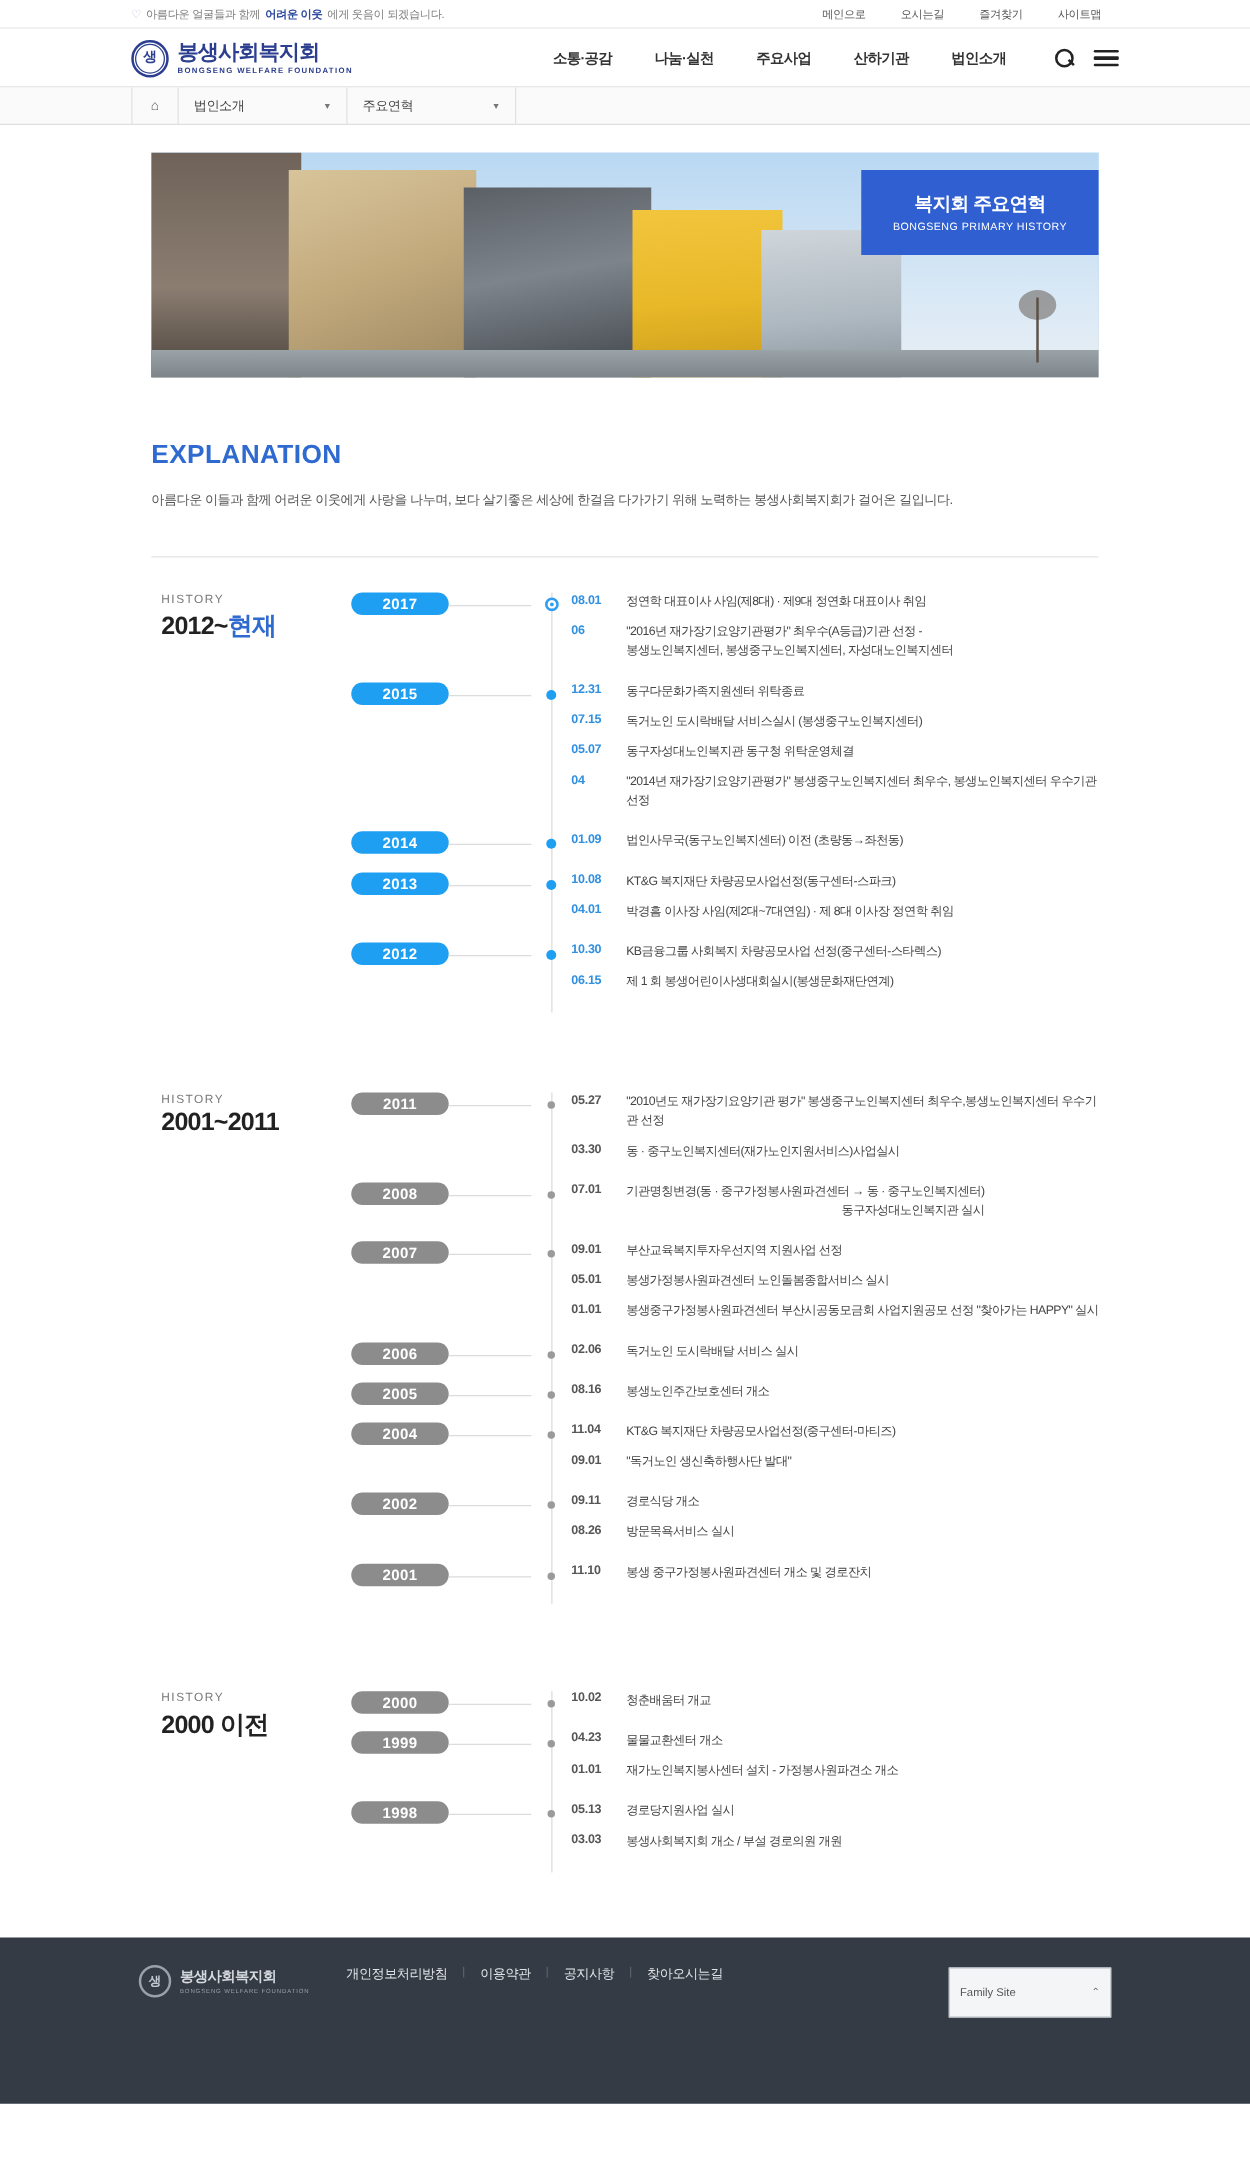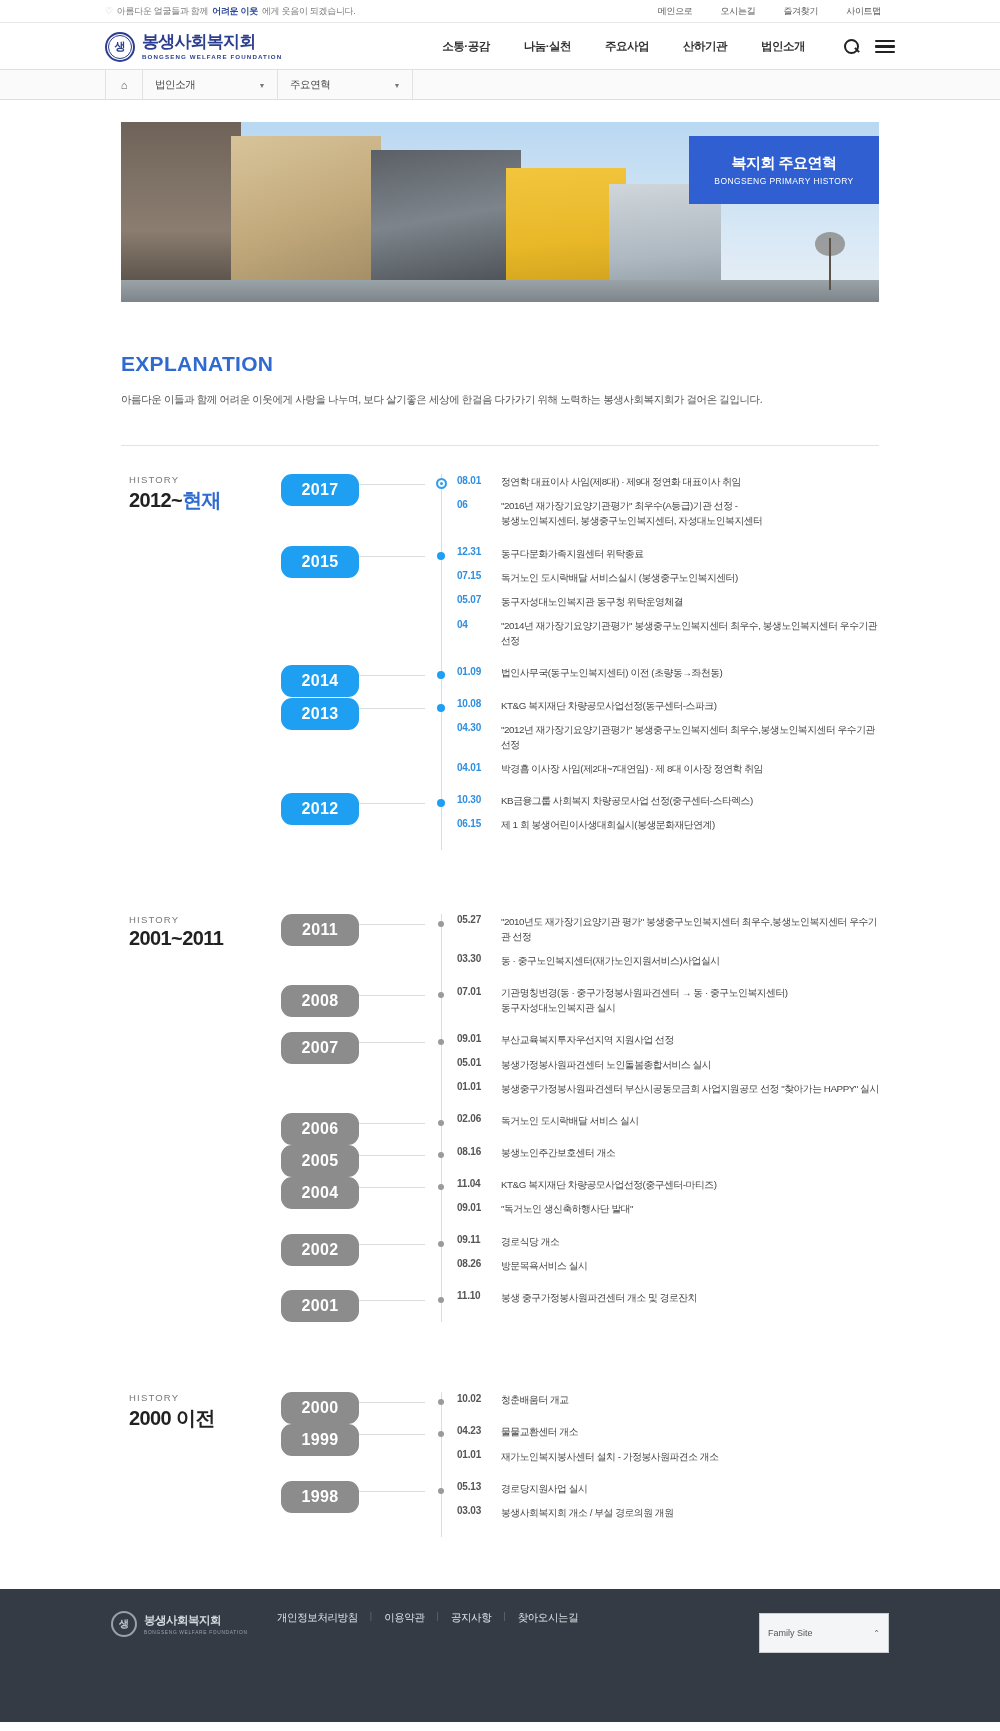"2017" .year-pill { font-size: 16px -> 12px; height: 32px -> 18px }
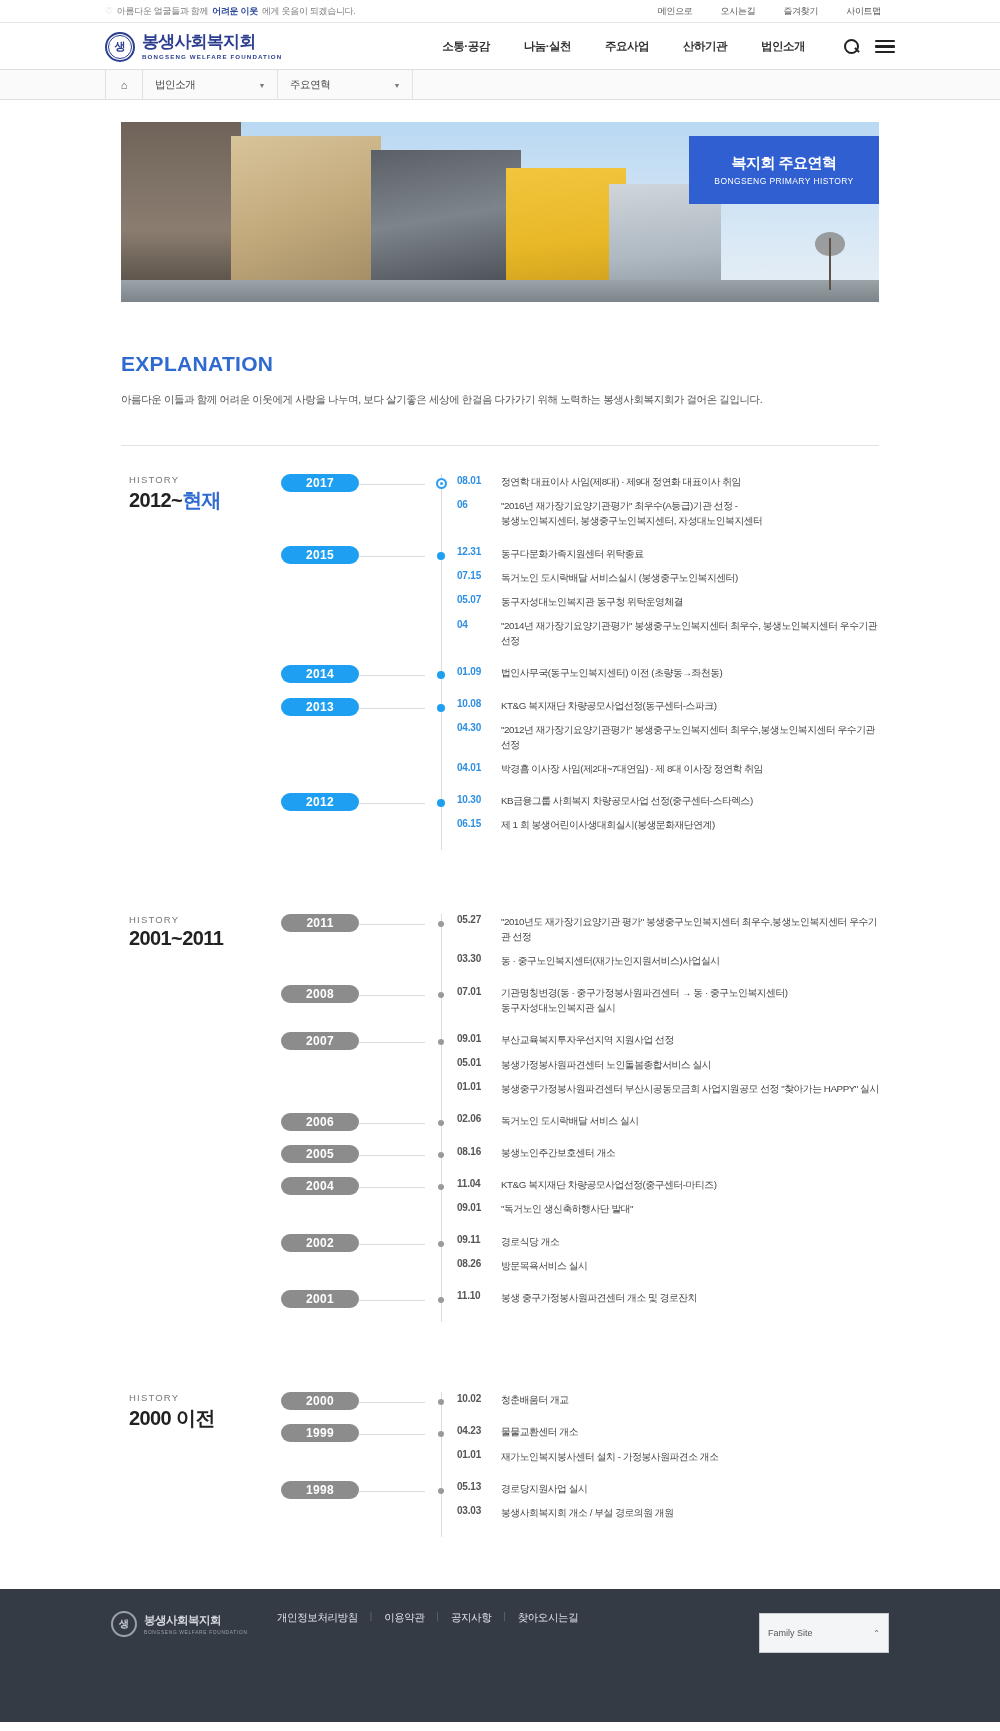"봉생노인복지센터, 봉생중구노인복지센터, 자성대노인복지센터" .event-text .line2 { text-align: none -> right }
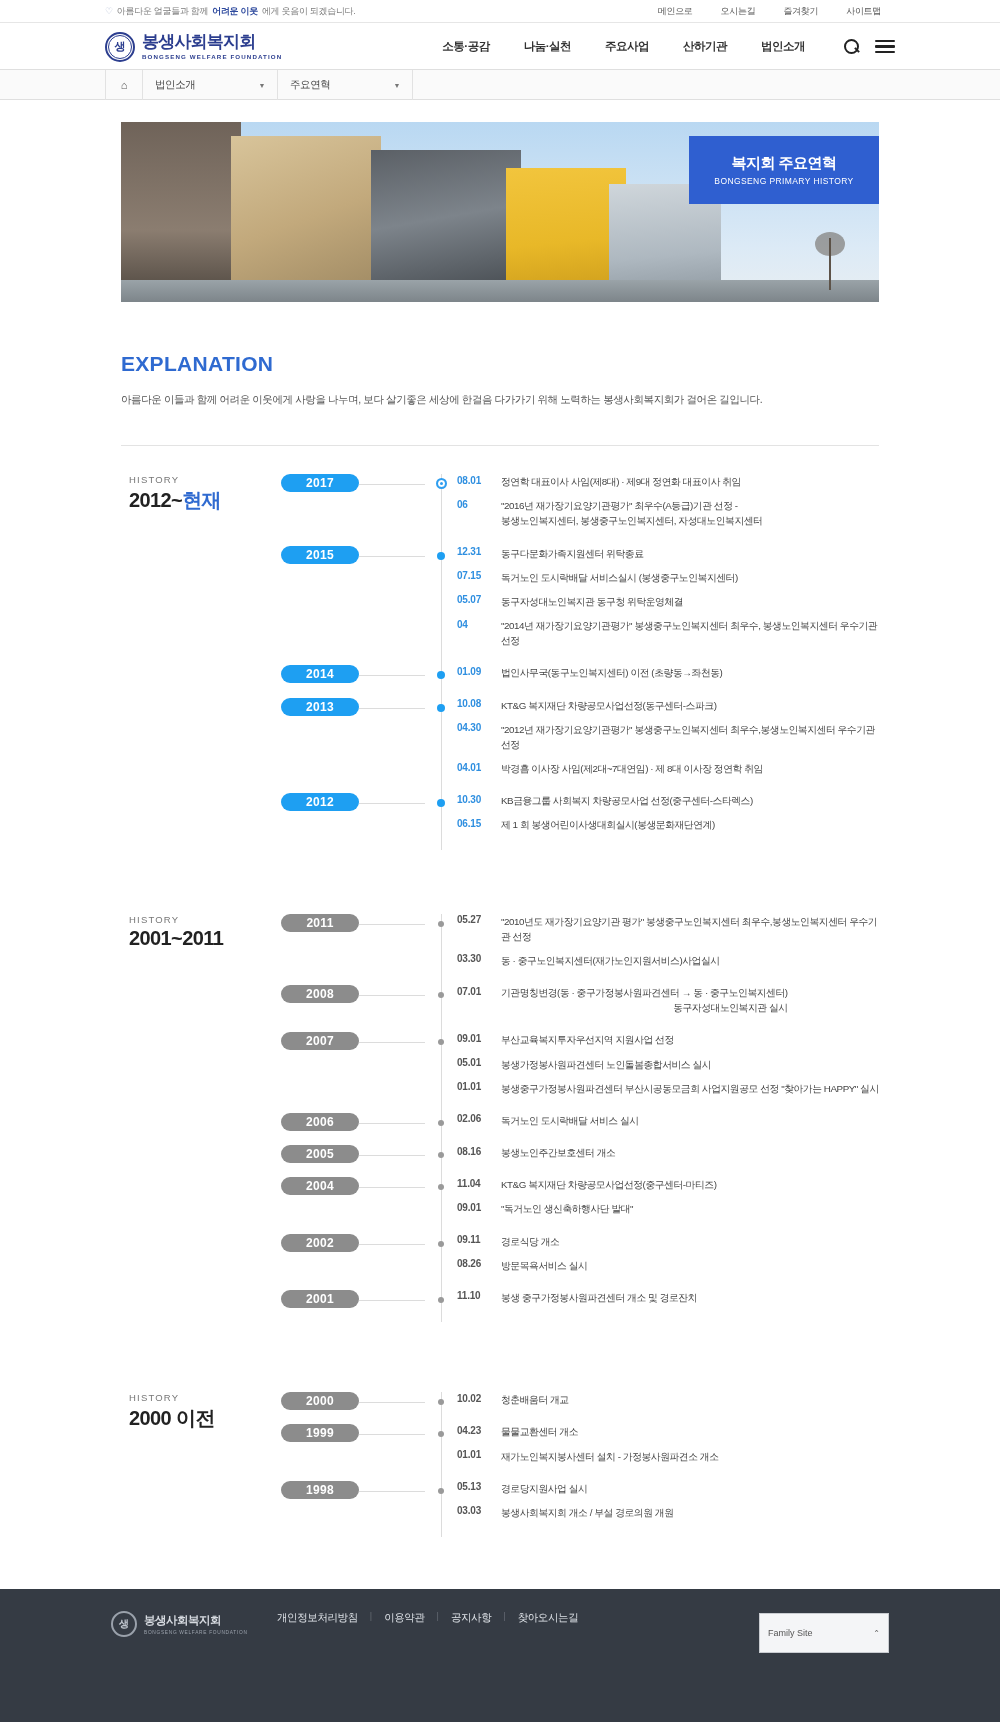"04.30" div.event { html: <div> <div>04.30</div> <div><span>"2012년 재가장기요양기관평가" 봉생중구노인복지센터 최우수,봉생노인복지센터 우수기관 선정</span></div> </div> -> none }
